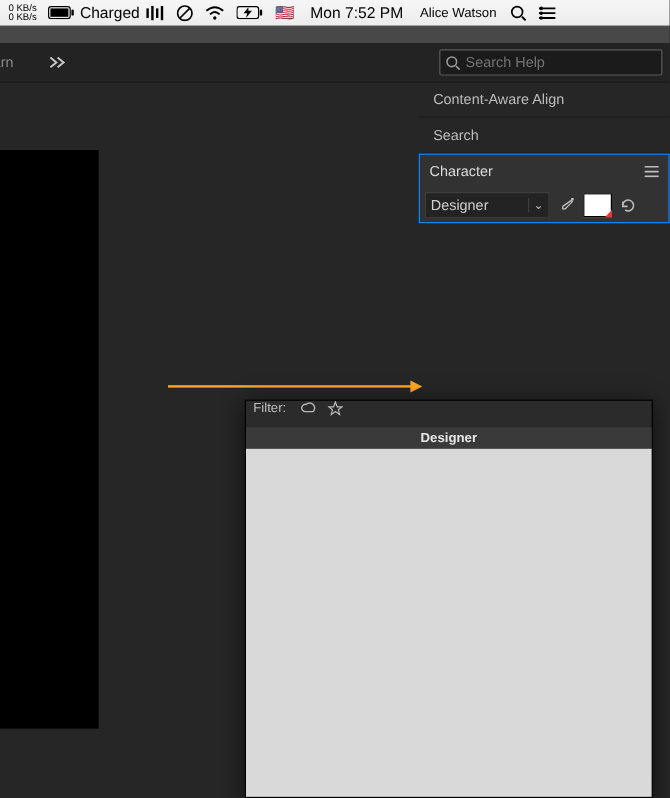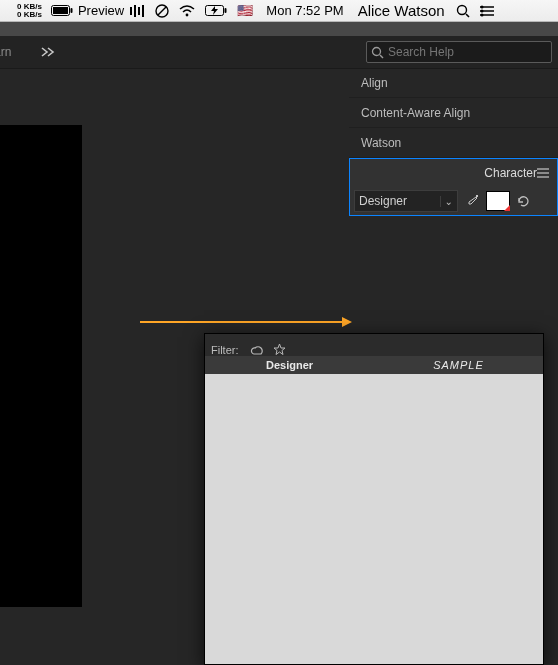"0 KB/s" .menubar .kbs { font-weight: 700 -> 400; margin: 0 4px 0 15px -> 0 4px 0 5px }
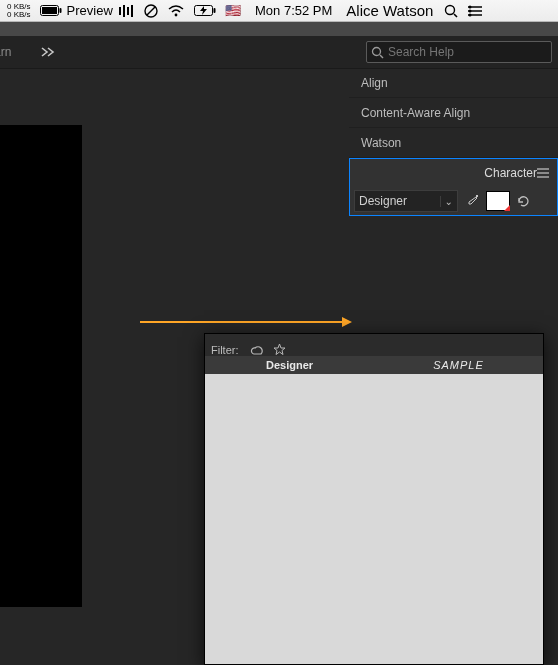"Preview" span { text: Preview -> Charged }
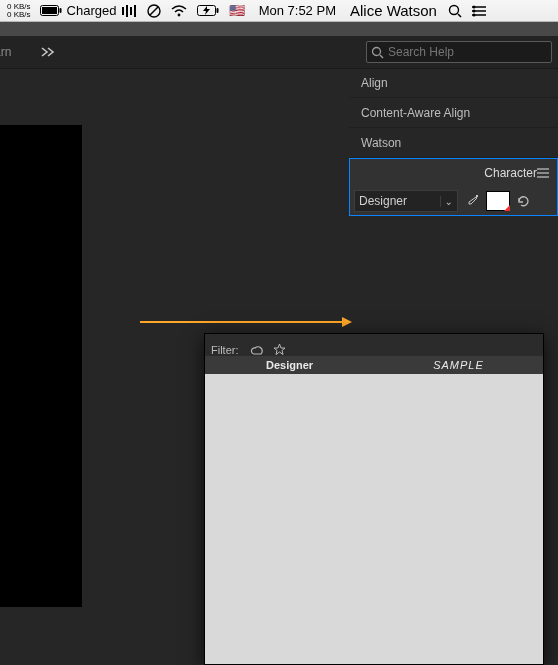"Alice Watson" .menubar .user { font-size: 15px -> 11px }
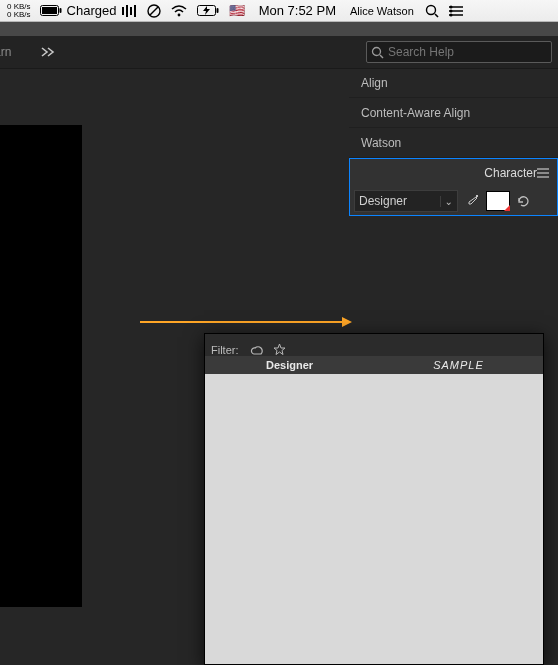"Align" div.panel-head { html: <div>Align</div> -> none }
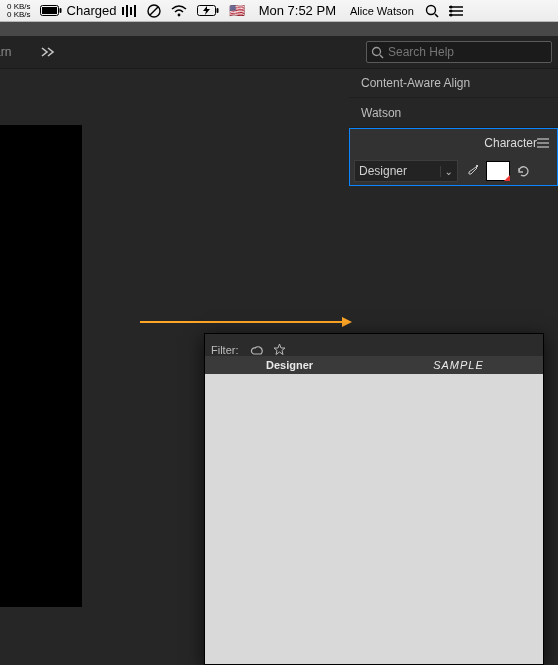"Watson" div.panel-head { text: Watson -> Search }
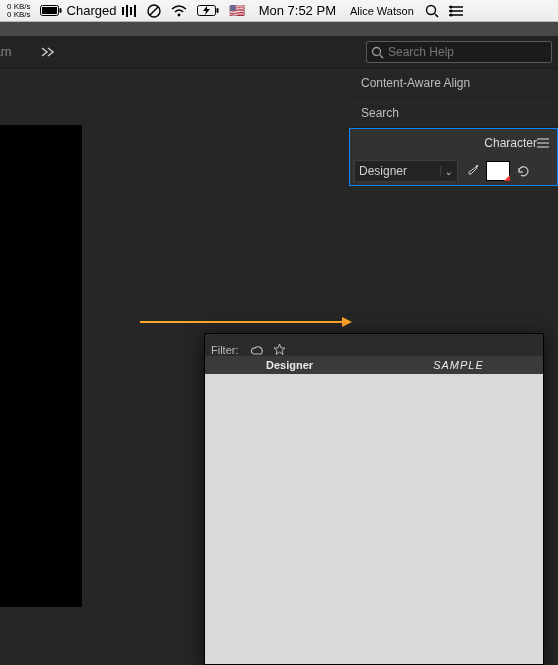"Character" .character-panel { text-align: right -> none }
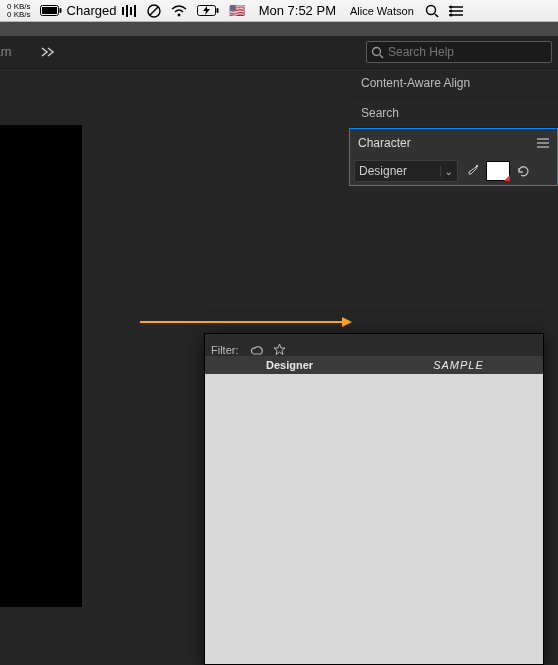"Filter:" .font-popup .filterbar { align-items: flex-end -> flex-start }
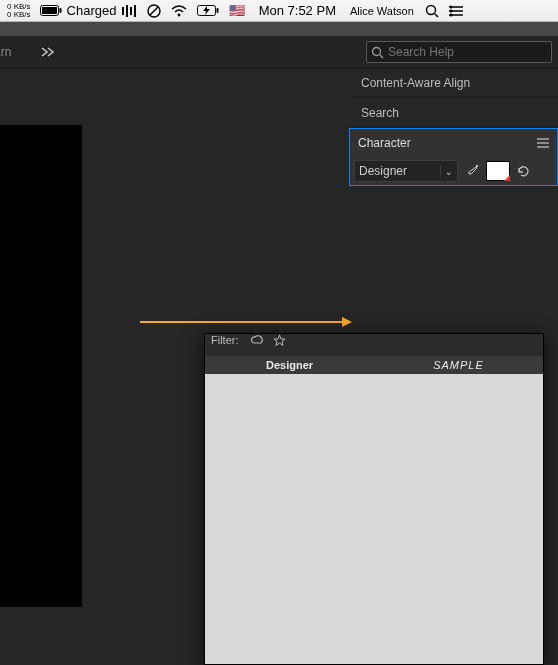"SAMPLE" div.col2 { html: <div>SAMPLE</div> -> none }
